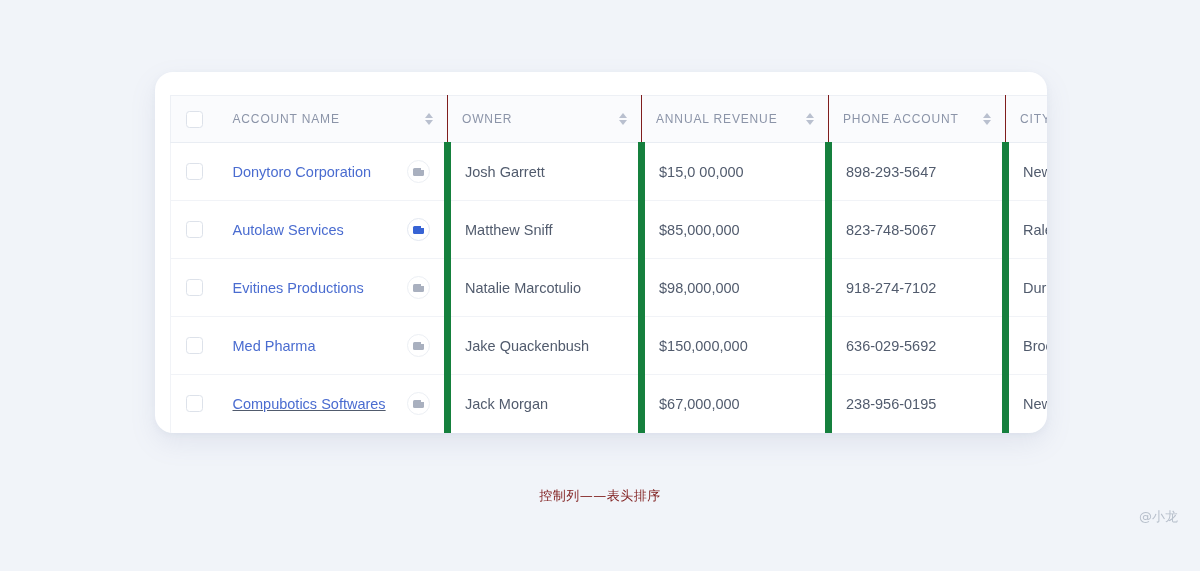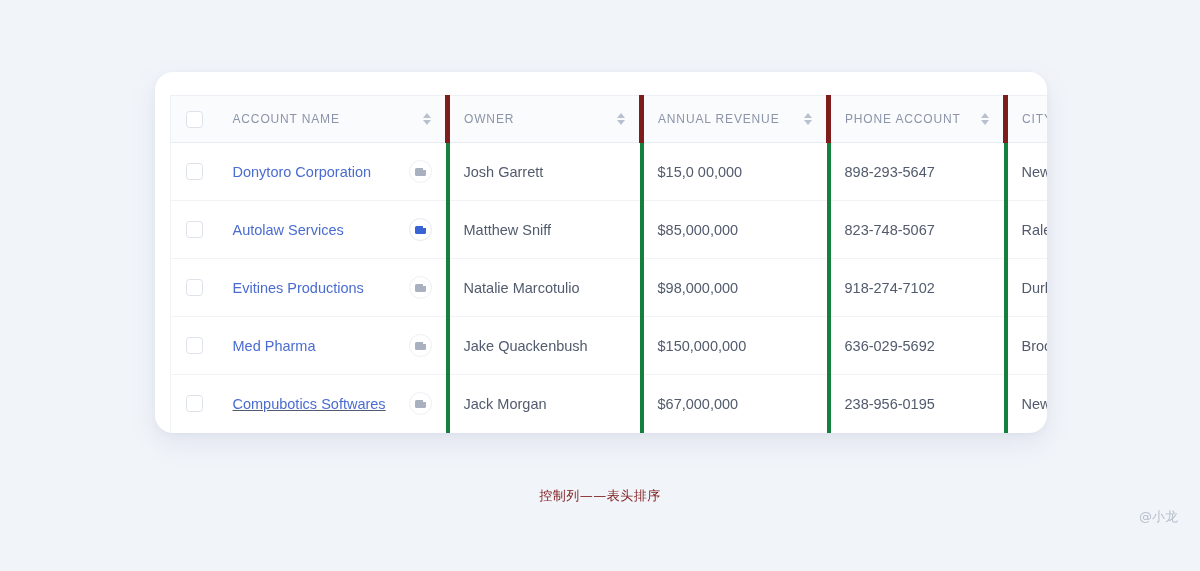"ACCOUNT NAME" .tbl thead th { border-right: 5px solid #7f1d1d -> 1px solid #7f1d1d }
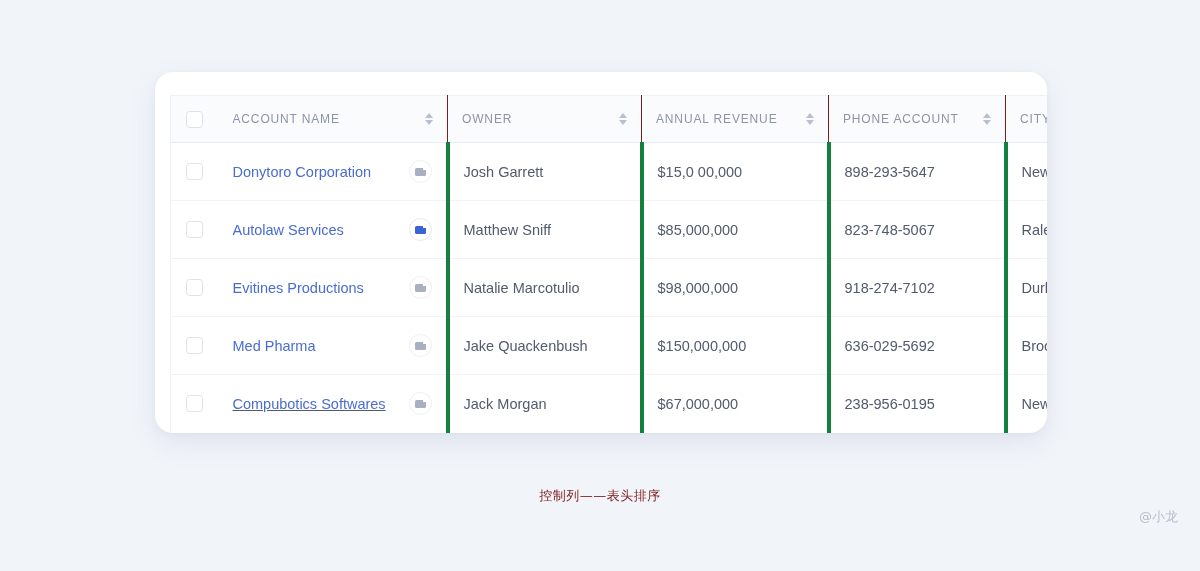"Donytoro Corporation" .tbl tbody td { border-right: 4px solid #15803d -> 7px solid #15803d }
